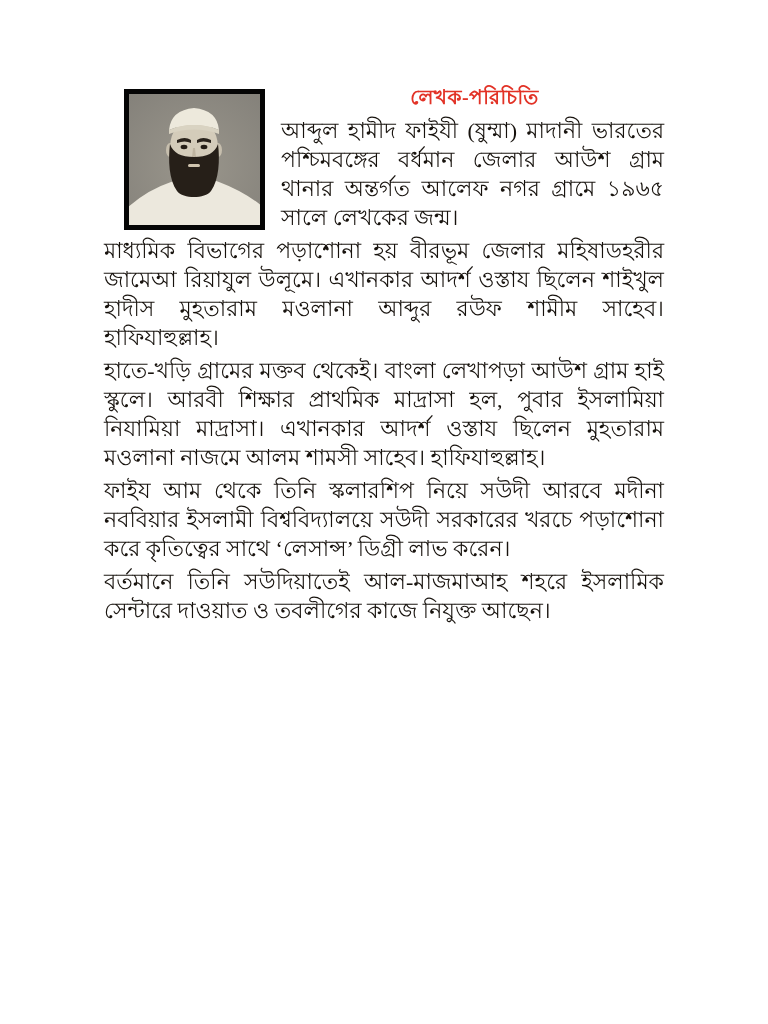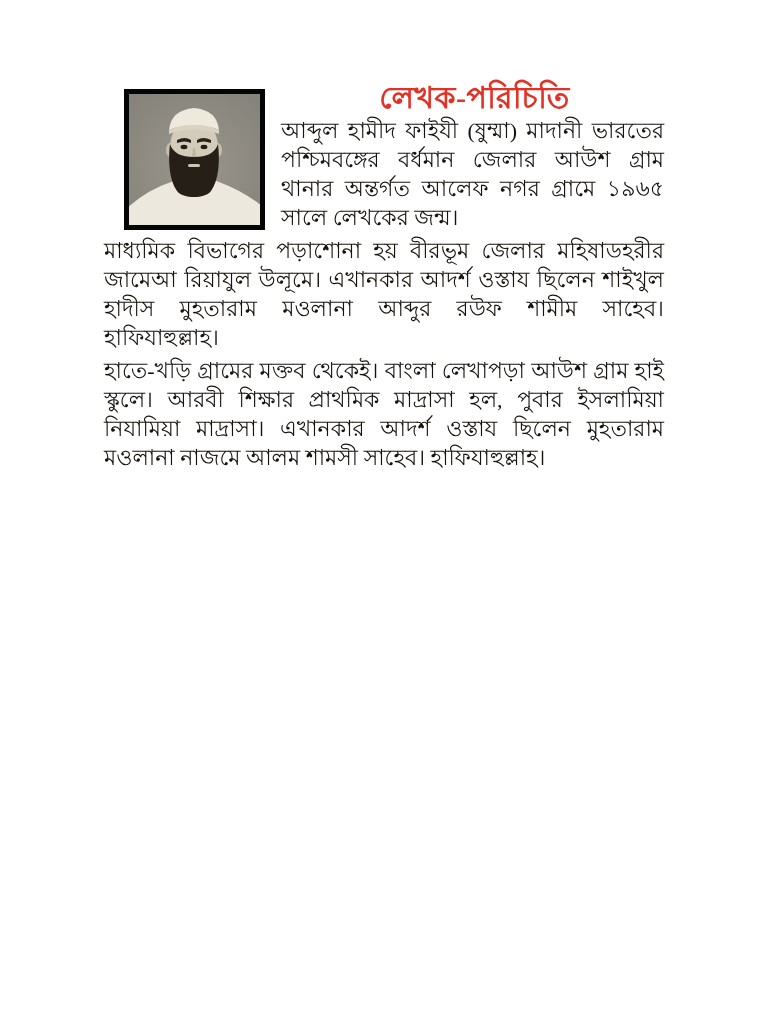"লেখক-পরিচিতি" .doc-title { font-size: 30px -> 20px }
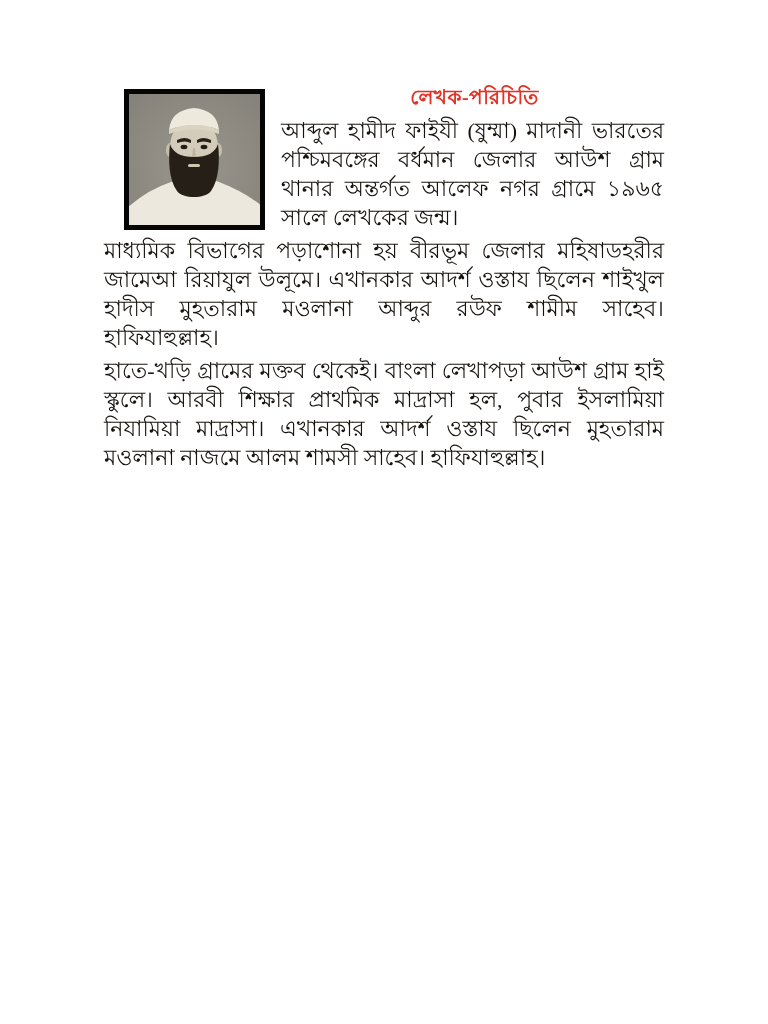"ফাইয আম থেকে তিনি স্কলারশিপ" p.bio-p { html: none -> <p>ফাইয আম থেকে তিনি স্কলারশিপ নিয়ে সউদী আরবে মদীনা নববিয়ার ইসলামী বিশ্ববিদ্যালয়ে সউদী সরকারের খরচে পড়াশোনা করে কৃতিত্বের সাথে ‘লেসান্স’ ডিগ্রী লাভ করেন।</p> }
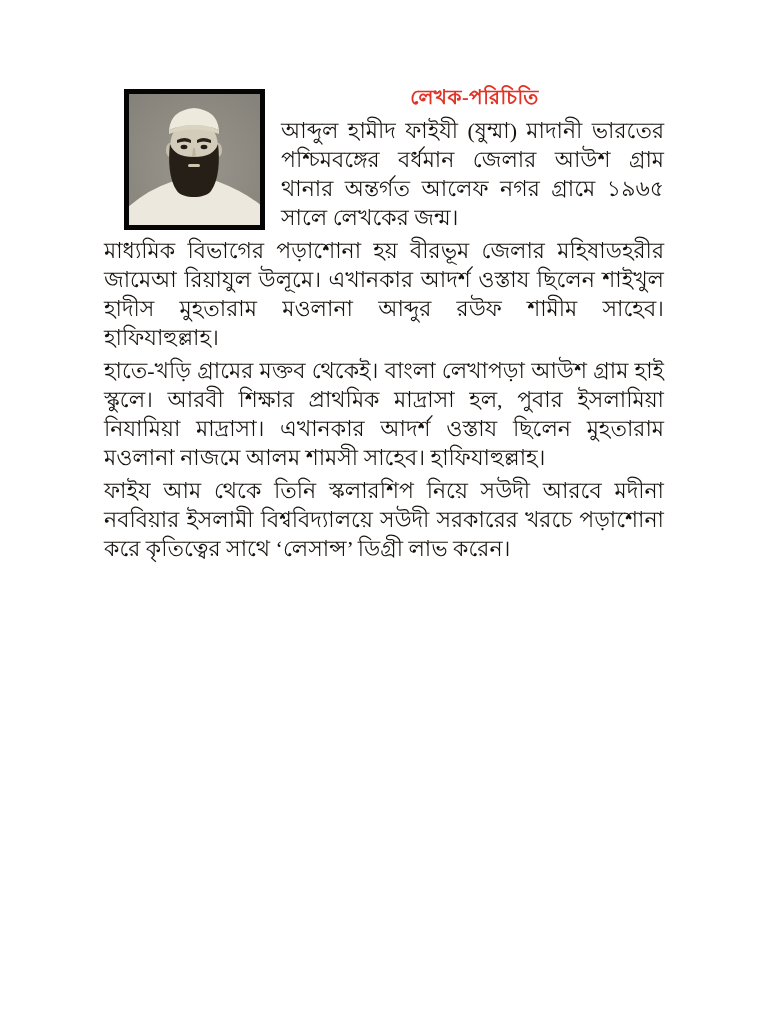"বর্তমানে তিনি সউদিয়াতেই আল-মাজমাআহ শহরে" p.bio-p { html: none -> <p>বর্তমানে তিনি সউদিয়াতেই আল-মাজমাআহ শহরে ইসলামিক সেন্টারে দাওয়াত ও তবলীগের কাজে নিযুক্ত আছেন।</p> }
